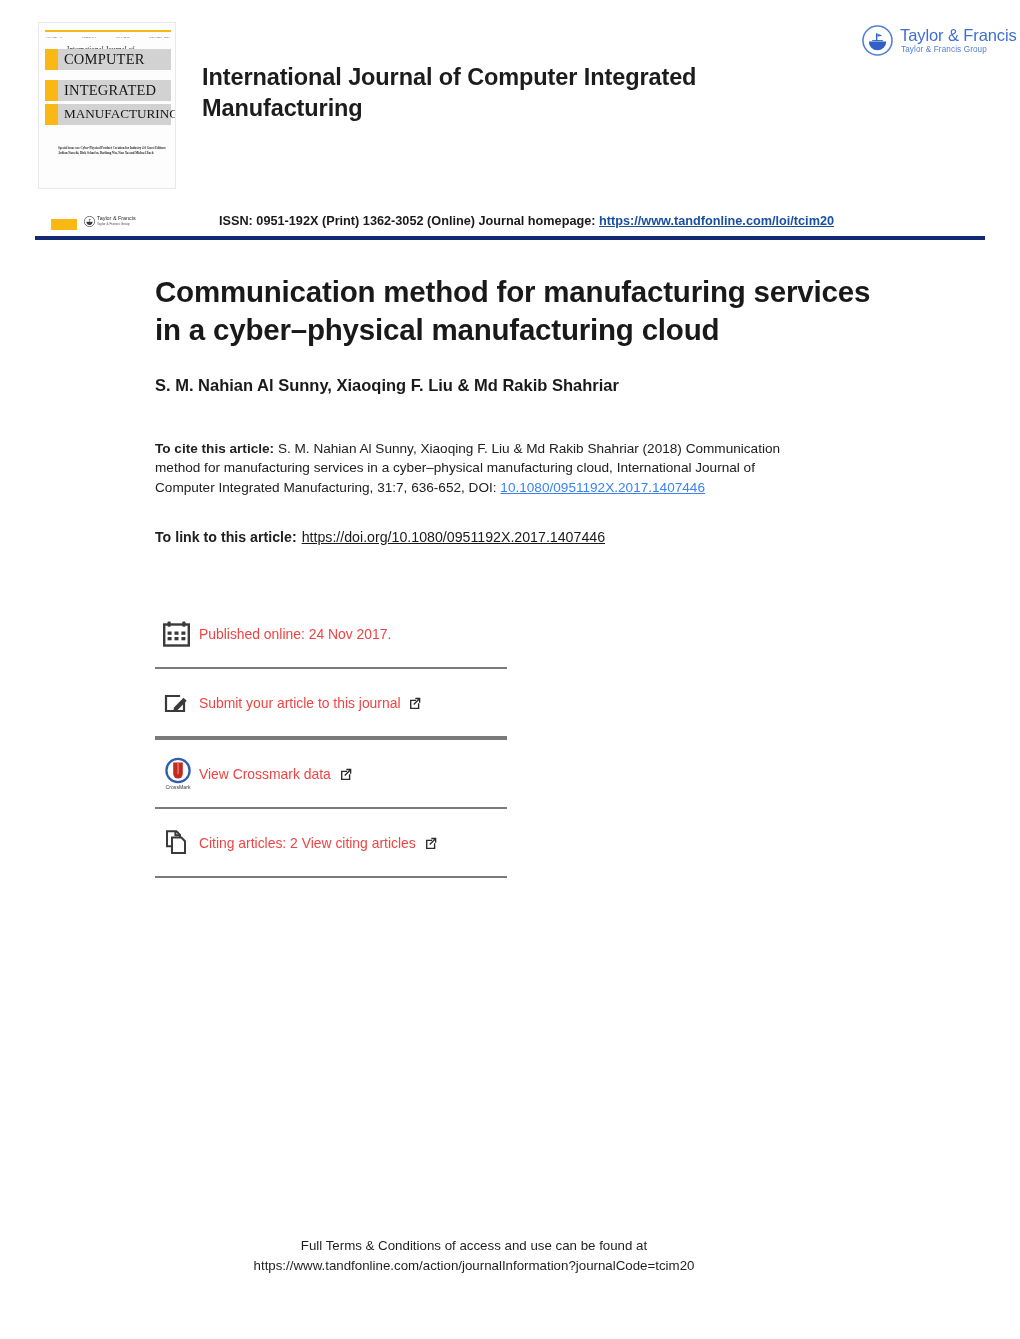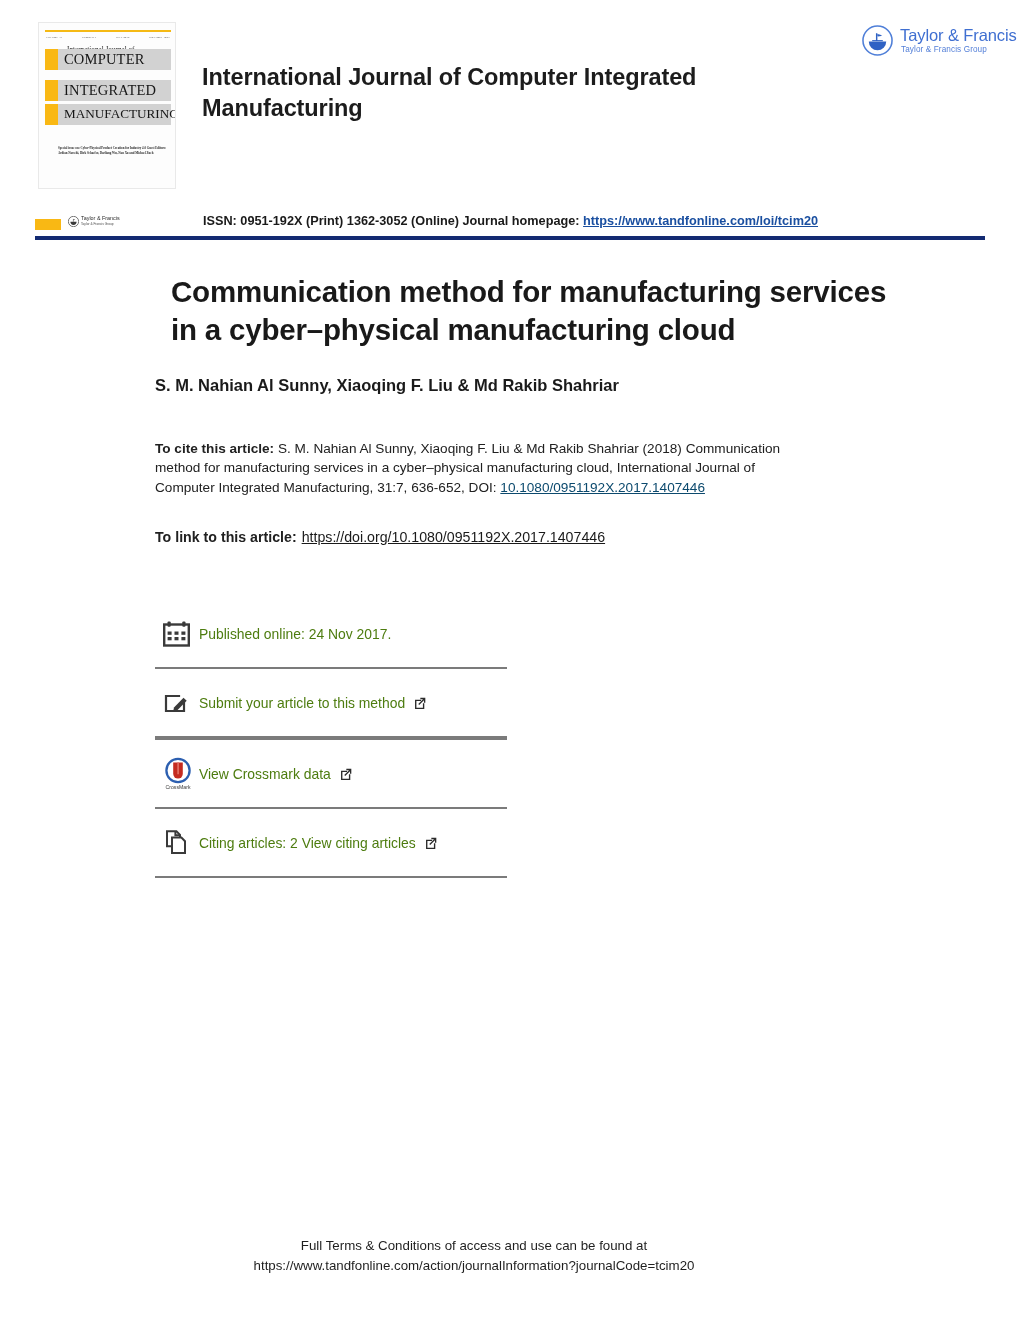"ISSN: 0951-192X (Print) 1362-3052" .issn-row { left: 0 -> 16px }
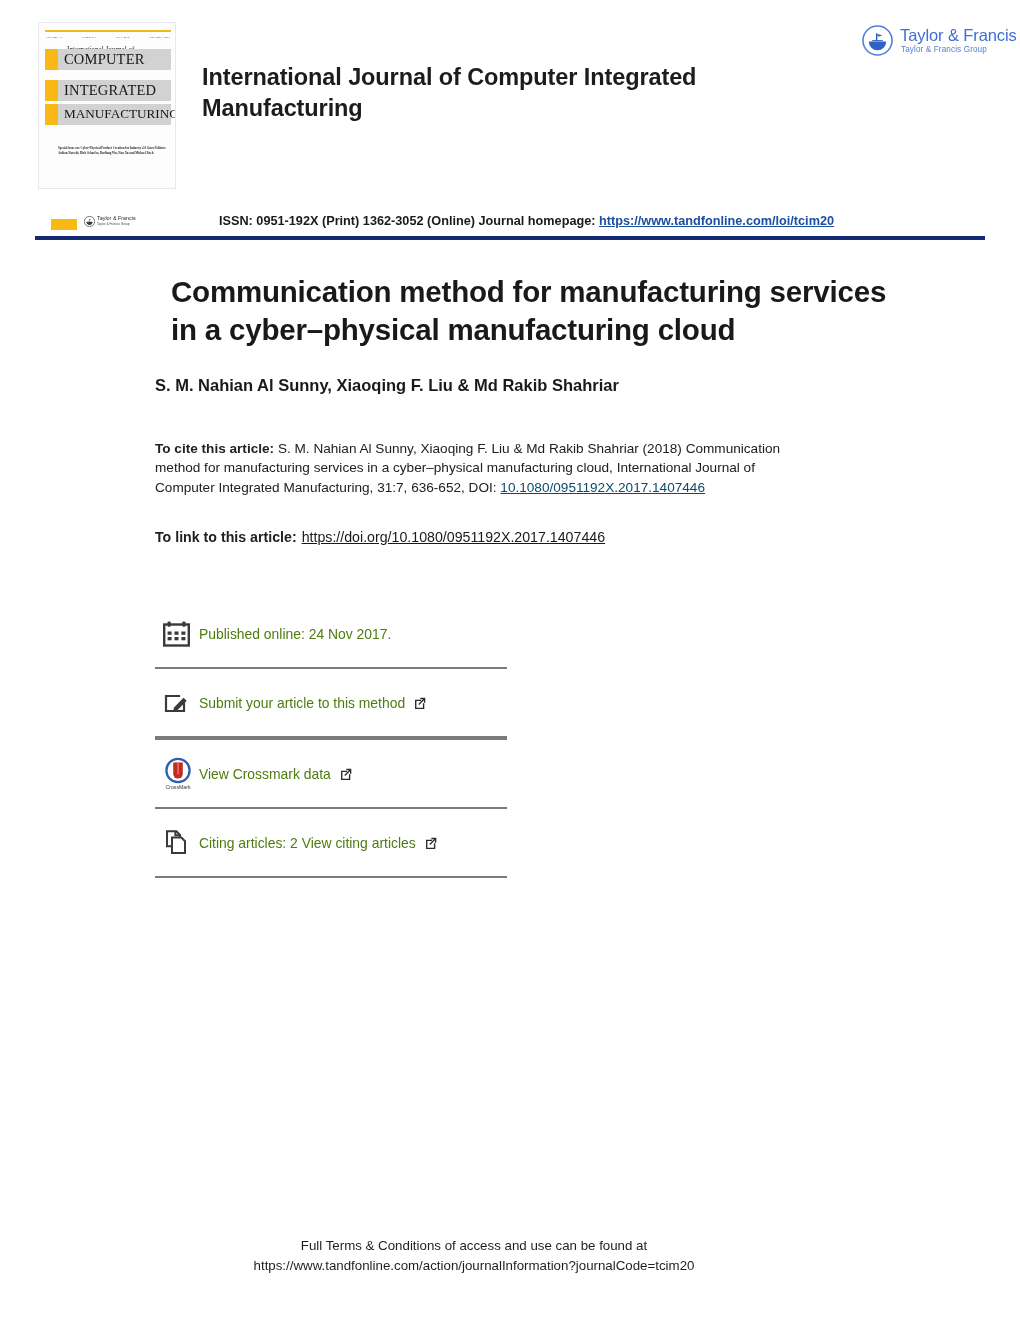"Communication method for manufacturing" .article-title { left: 171px -> 155px }
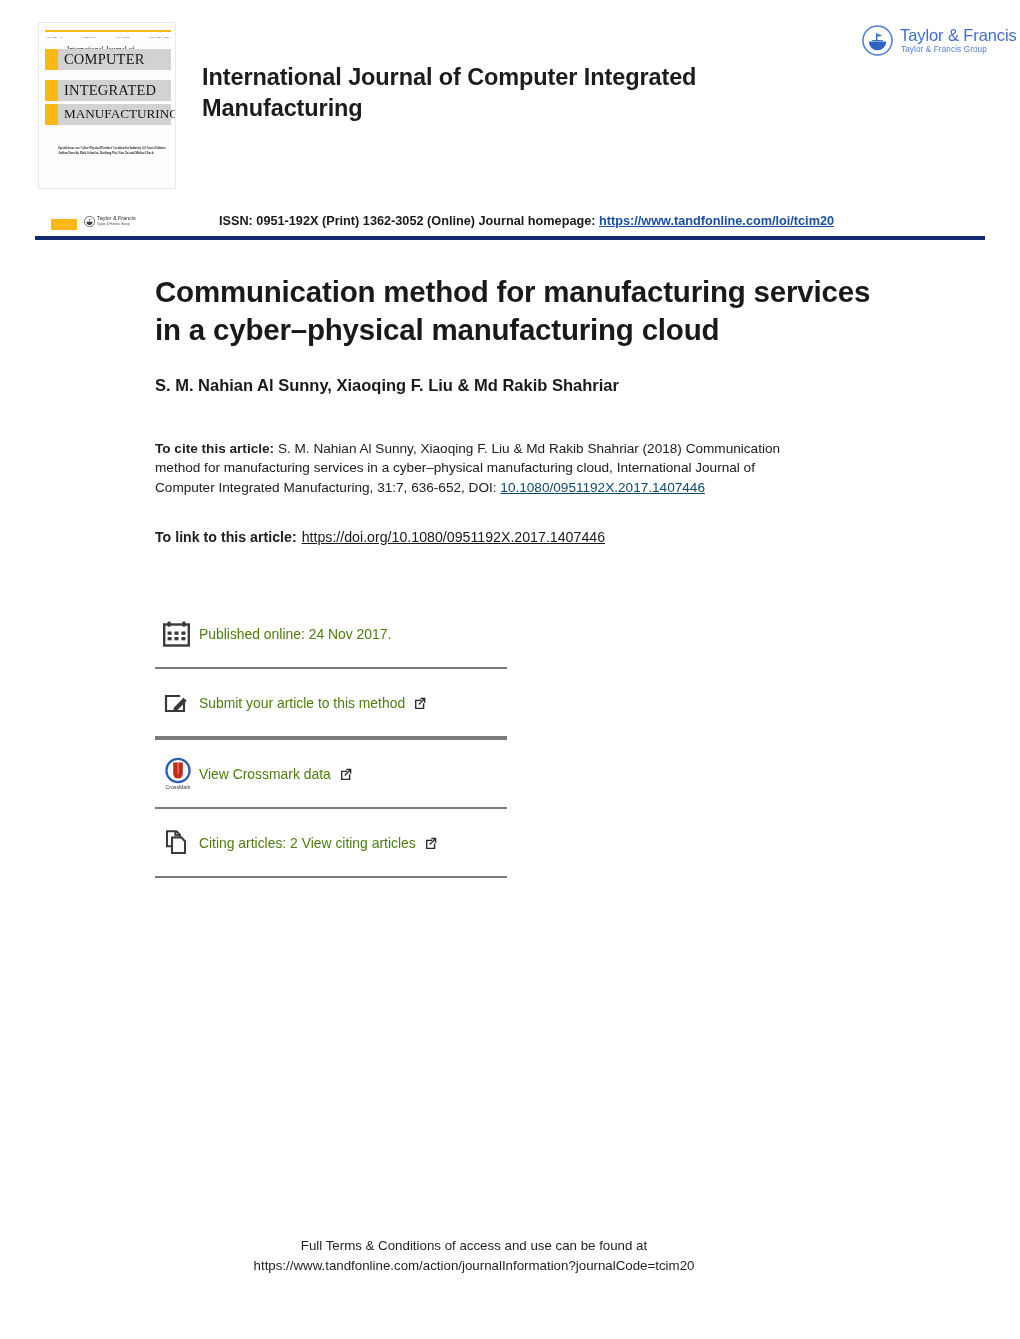"10.1080/0951192X.2017.1407446" .cite-block a { color: #0c4a6e -> #3b82f6 }
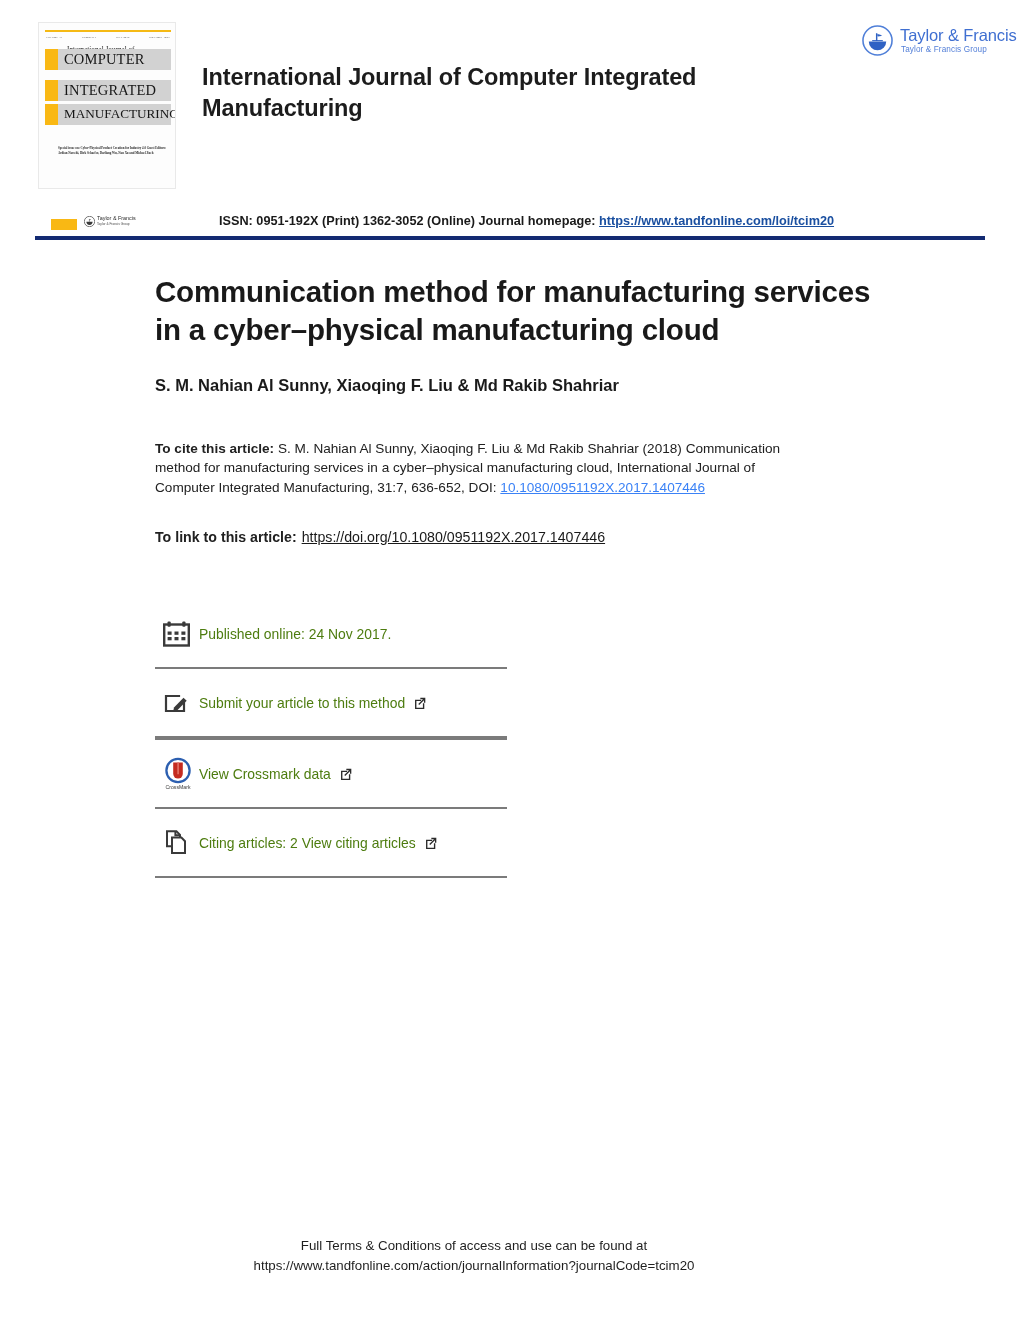"Published online: 24 Nov 2017." .meta-row .mlabel { color: #4d7c0f -> #ef4444 }
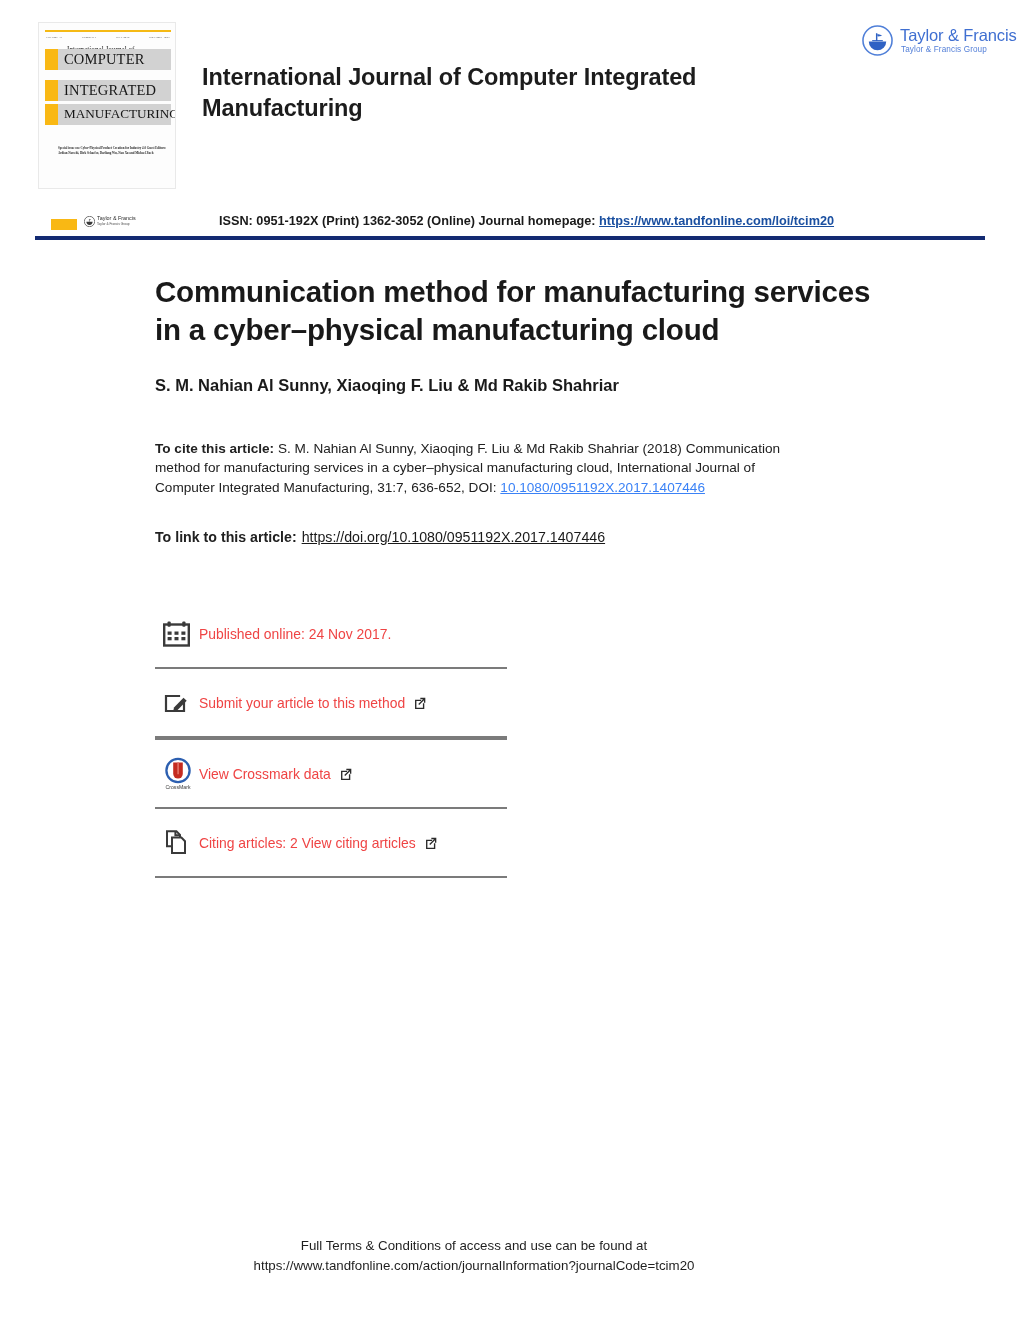"Submit your article to this" span { text: method -> journal }
